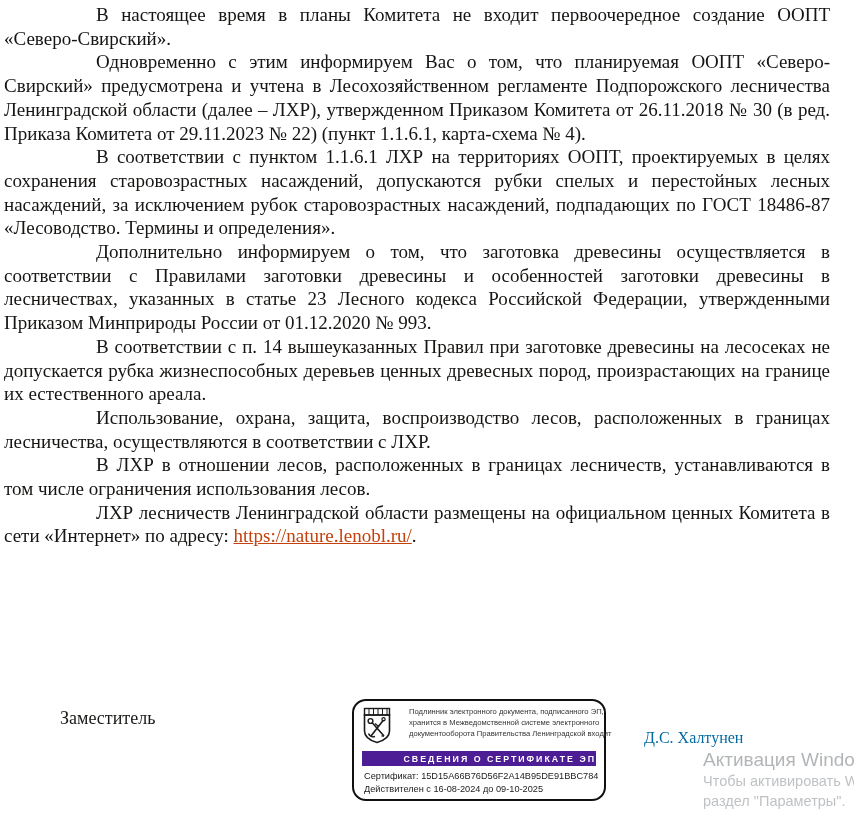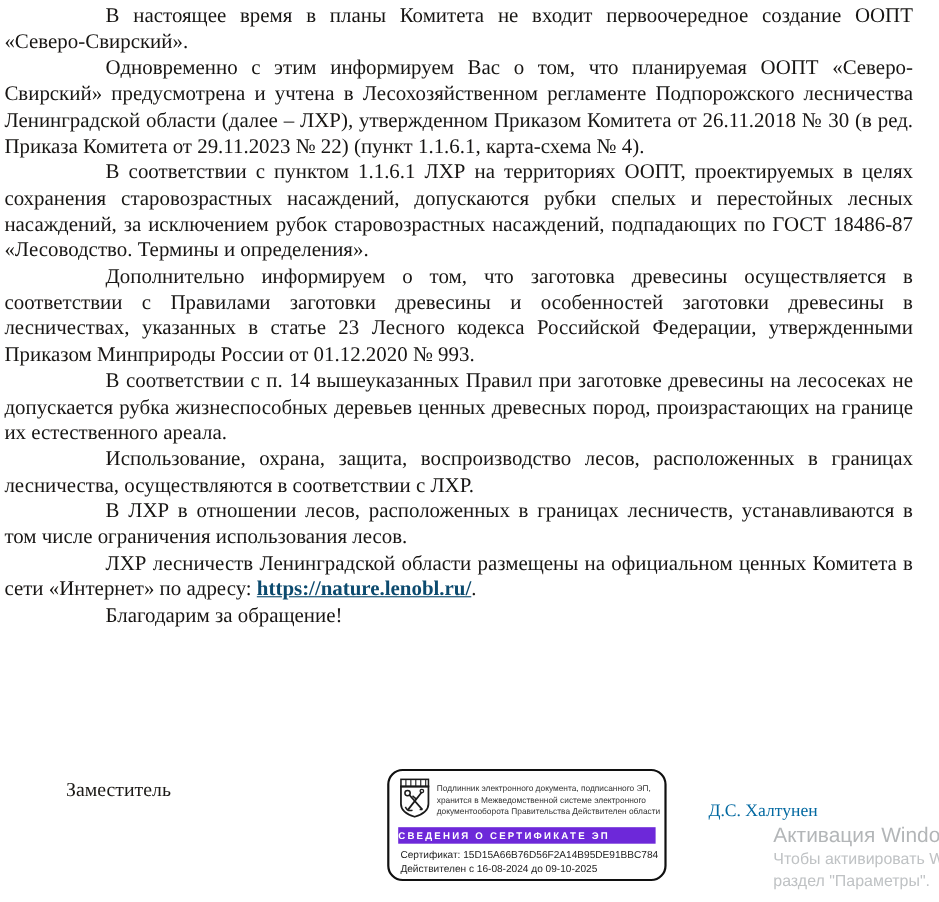"https://nature.lenobl.ru/" .link { color: #0c4a6e -> #c2410c; font-weight: bold -> none }
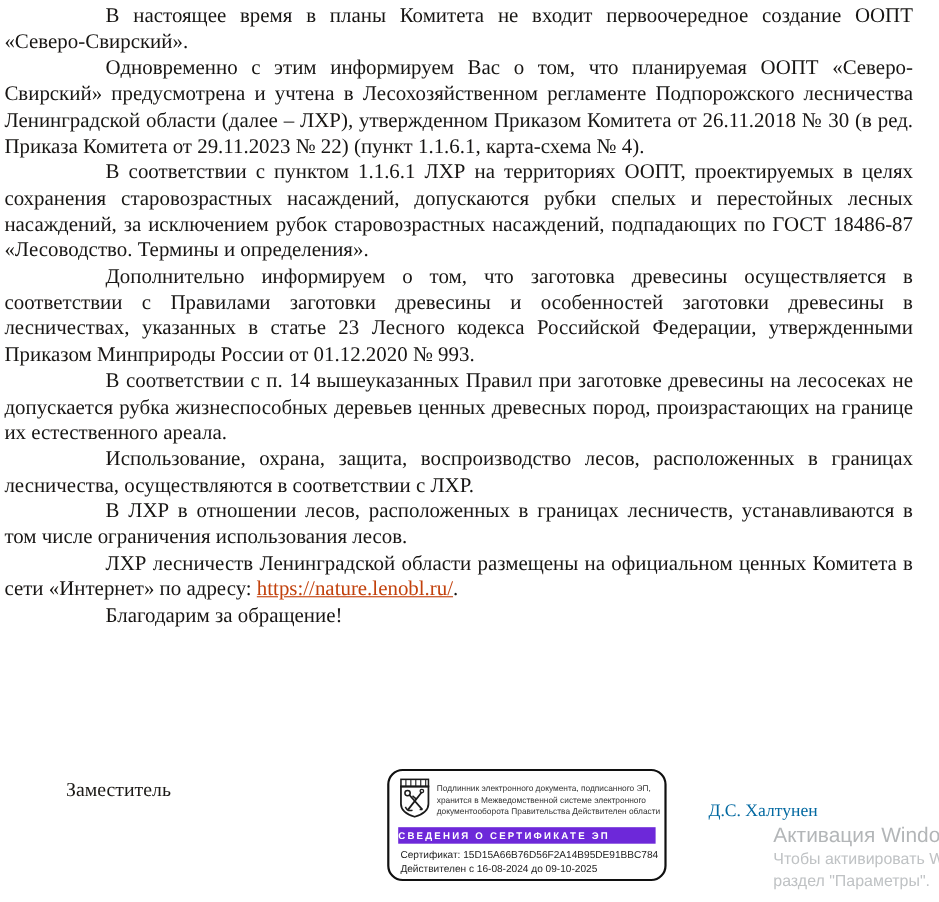"Благодарим за обращение!" p { html: <p>Благодарим за обращение!</p> -> none }
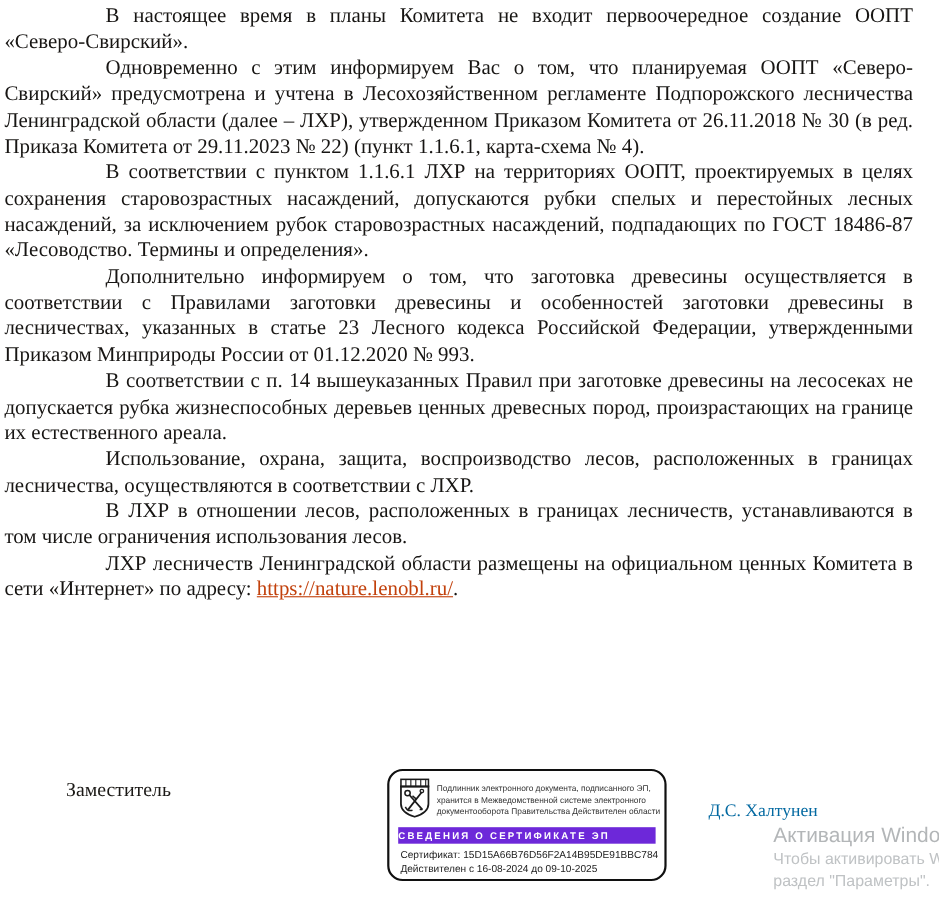"Подлинник электронного документа," .stamp-top { align-items: center -> flex-start; gap: 6px -> 18px }
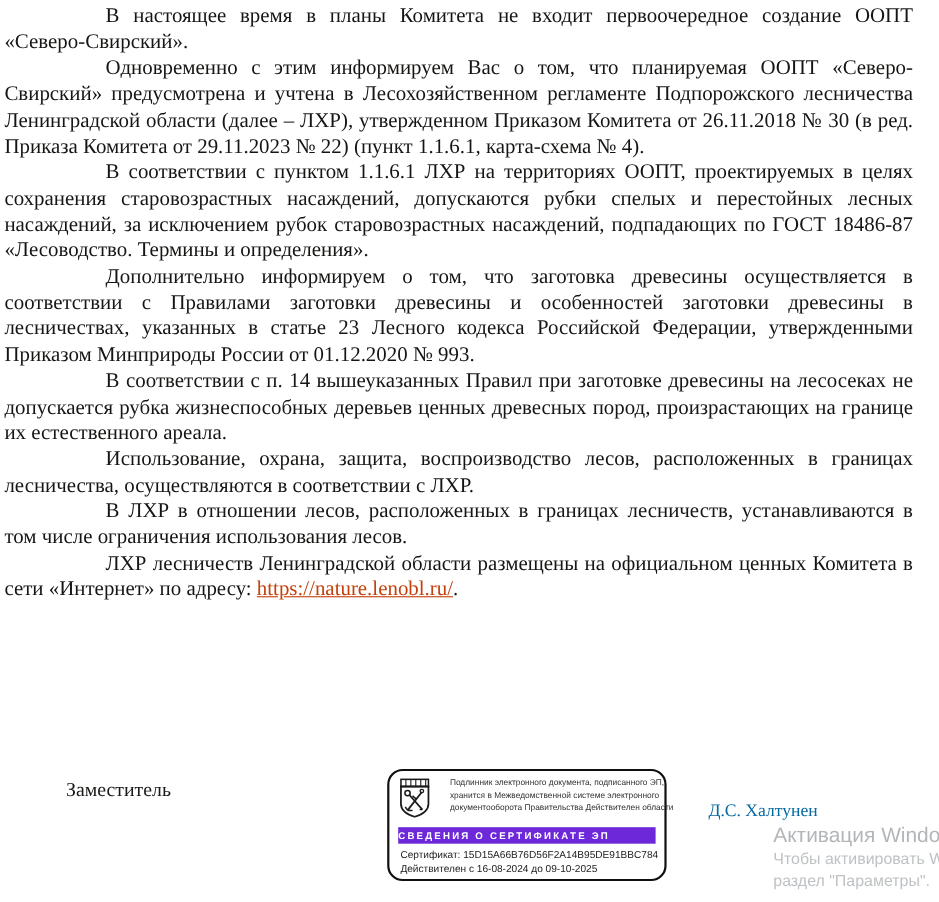"документооборота Правительства" div { text: Действителен области -> Ленинградской входит }
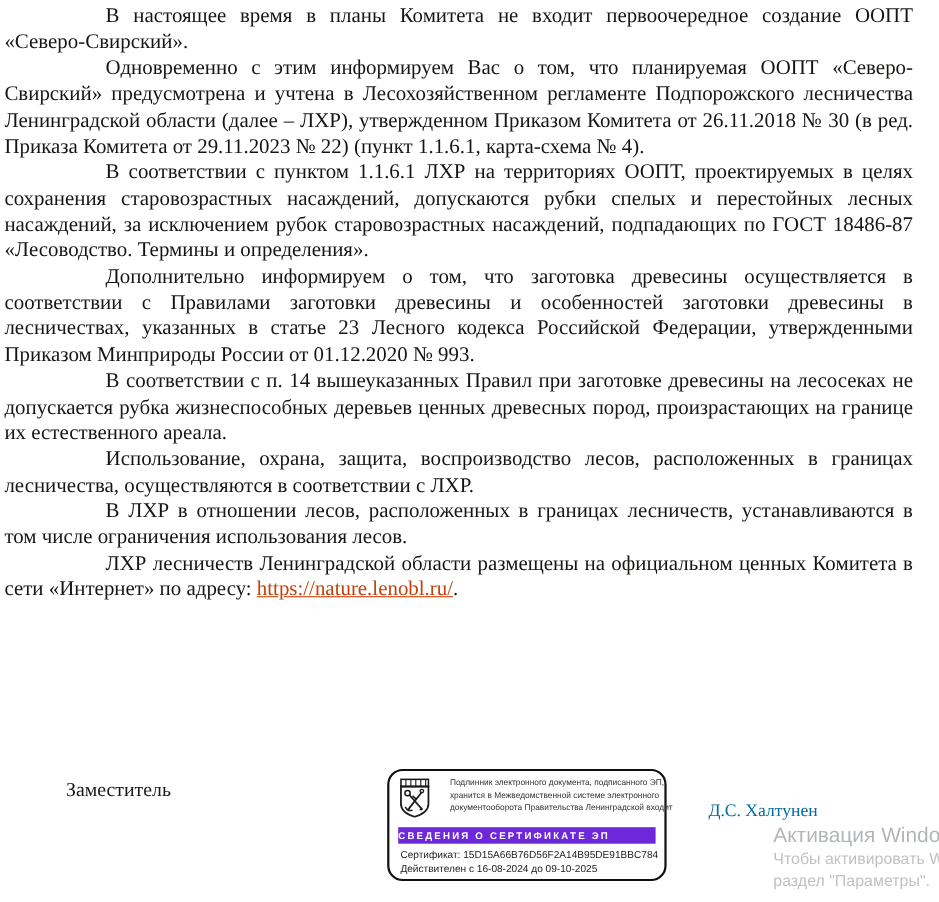"СВЕДЕНИЯ О СЕРТИФИКАТЕ ЭП" .stamp-bar { background: #6d28d9 -> #4c1d95; text-align: left -> right }
